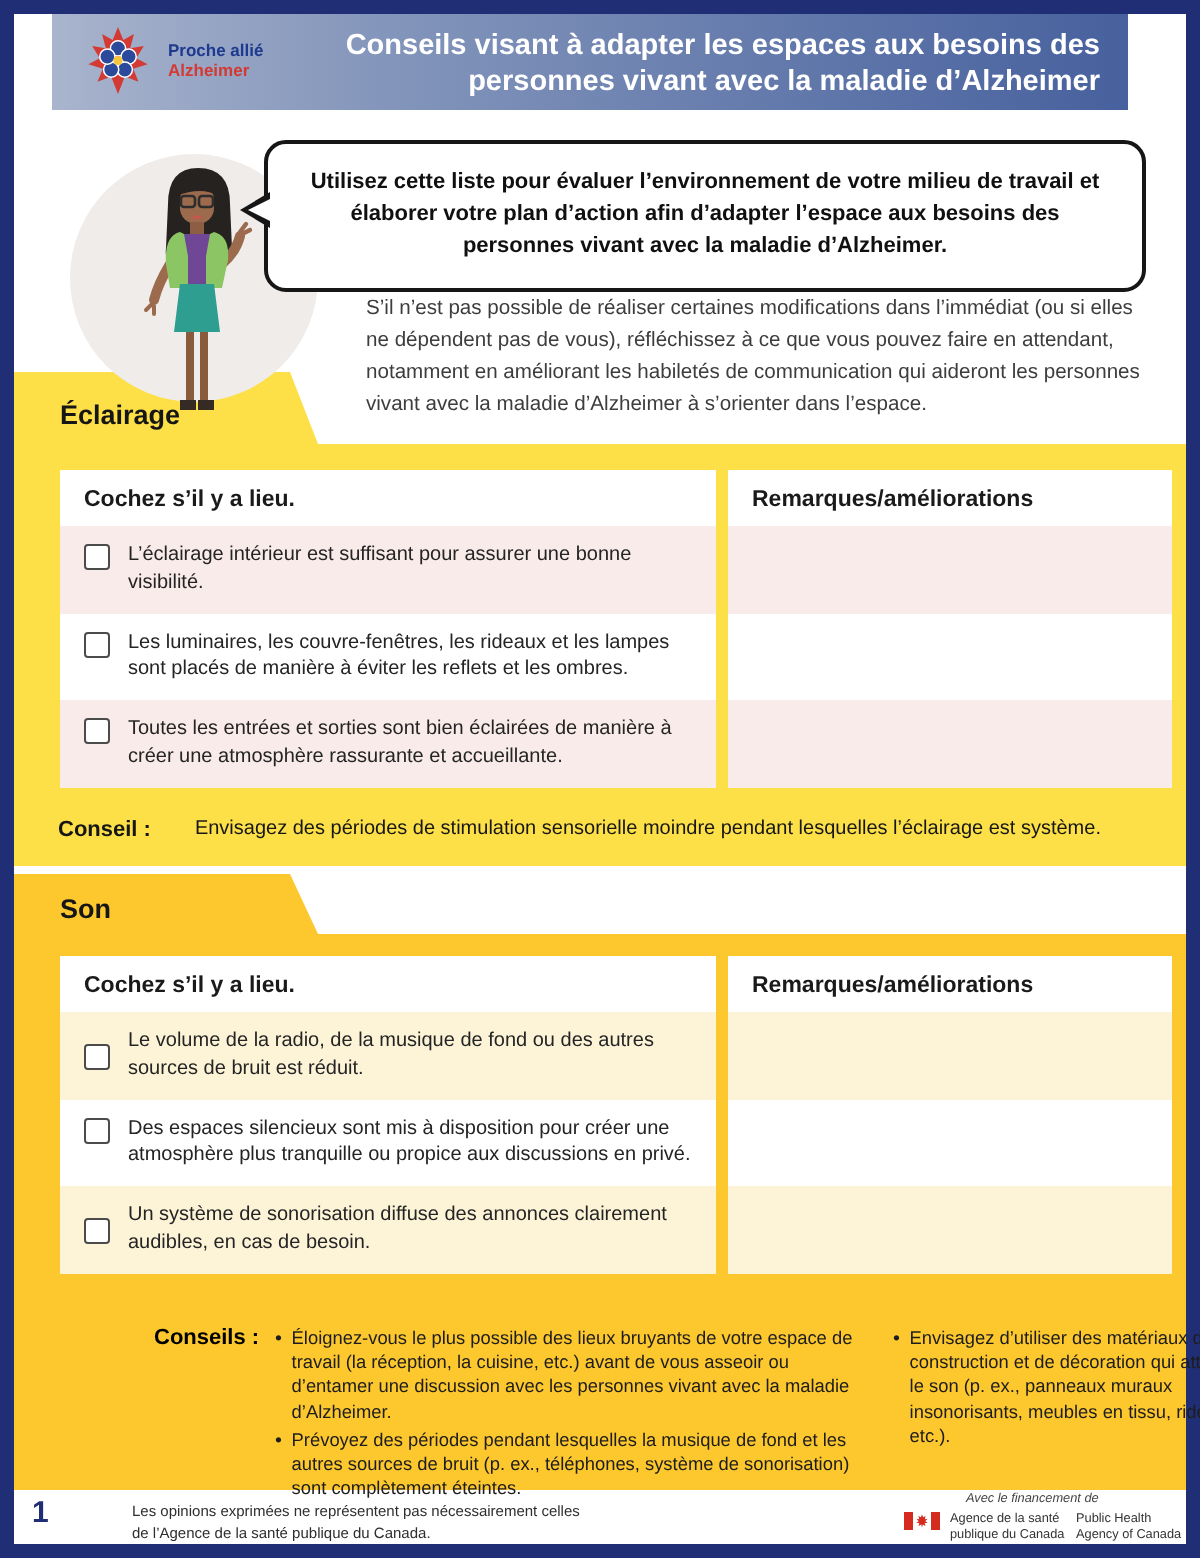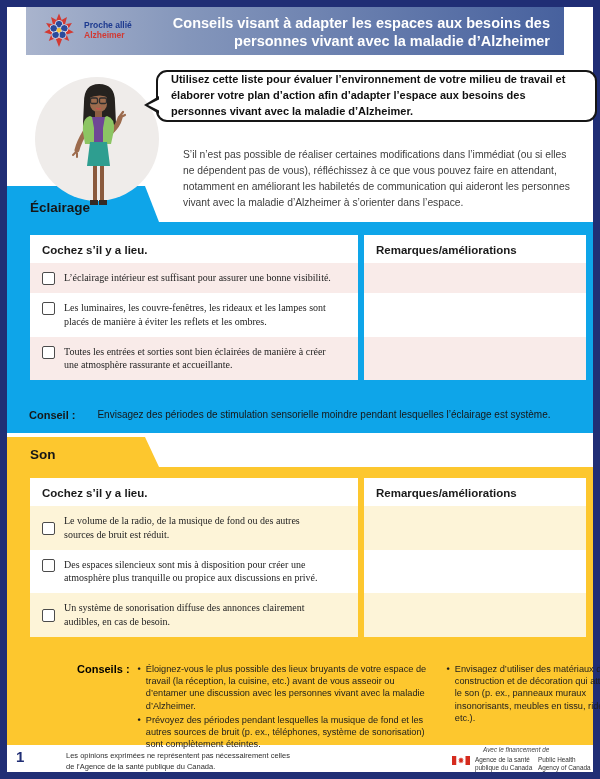"Utilisez cette liste pour évaluer" .bubble { left: 156px -> 132px; padding: 0 13px -> 12px 13px; text-align: none -> center }
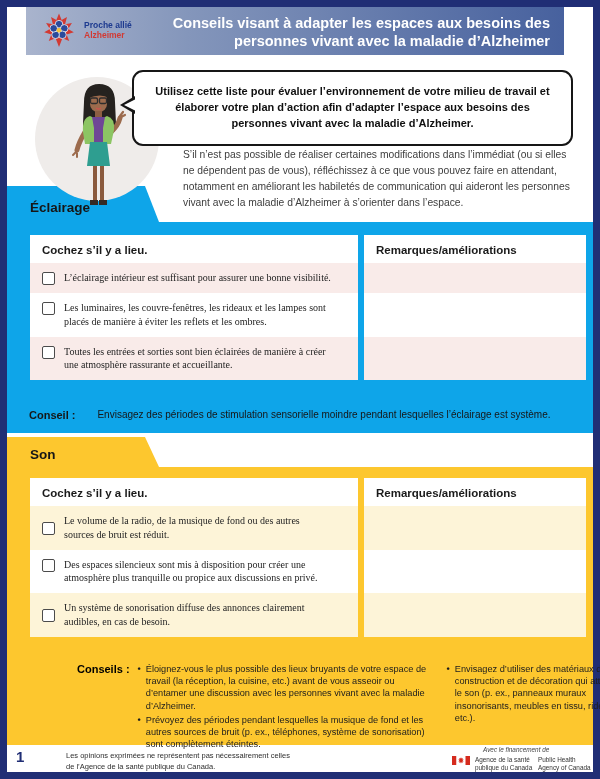"Éclairage" .sec-pink { background: #0ea5e9 -> #fde047 }
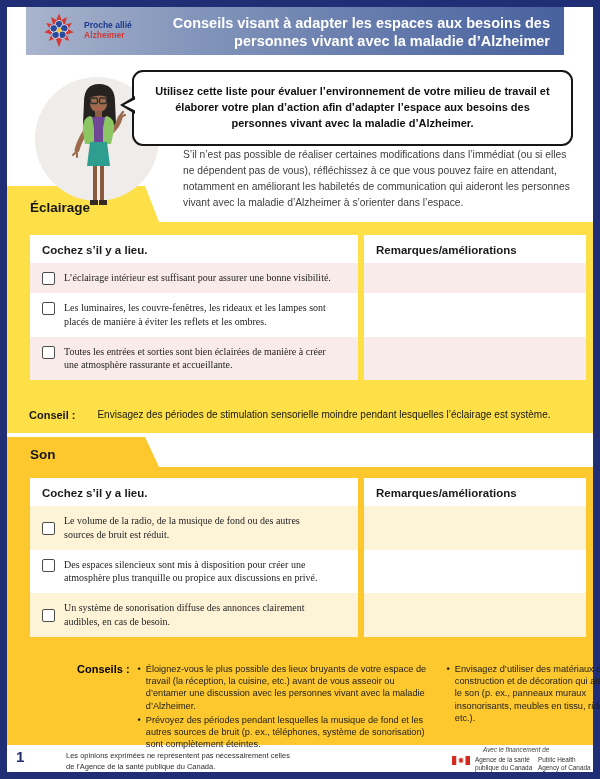"L’éclairage intérieur est suffisant pour" .item { font-family: Liberation Serif, serif -> none; padding: 8px 26px 8px 12px -> 8px 12px 8px 12px }
